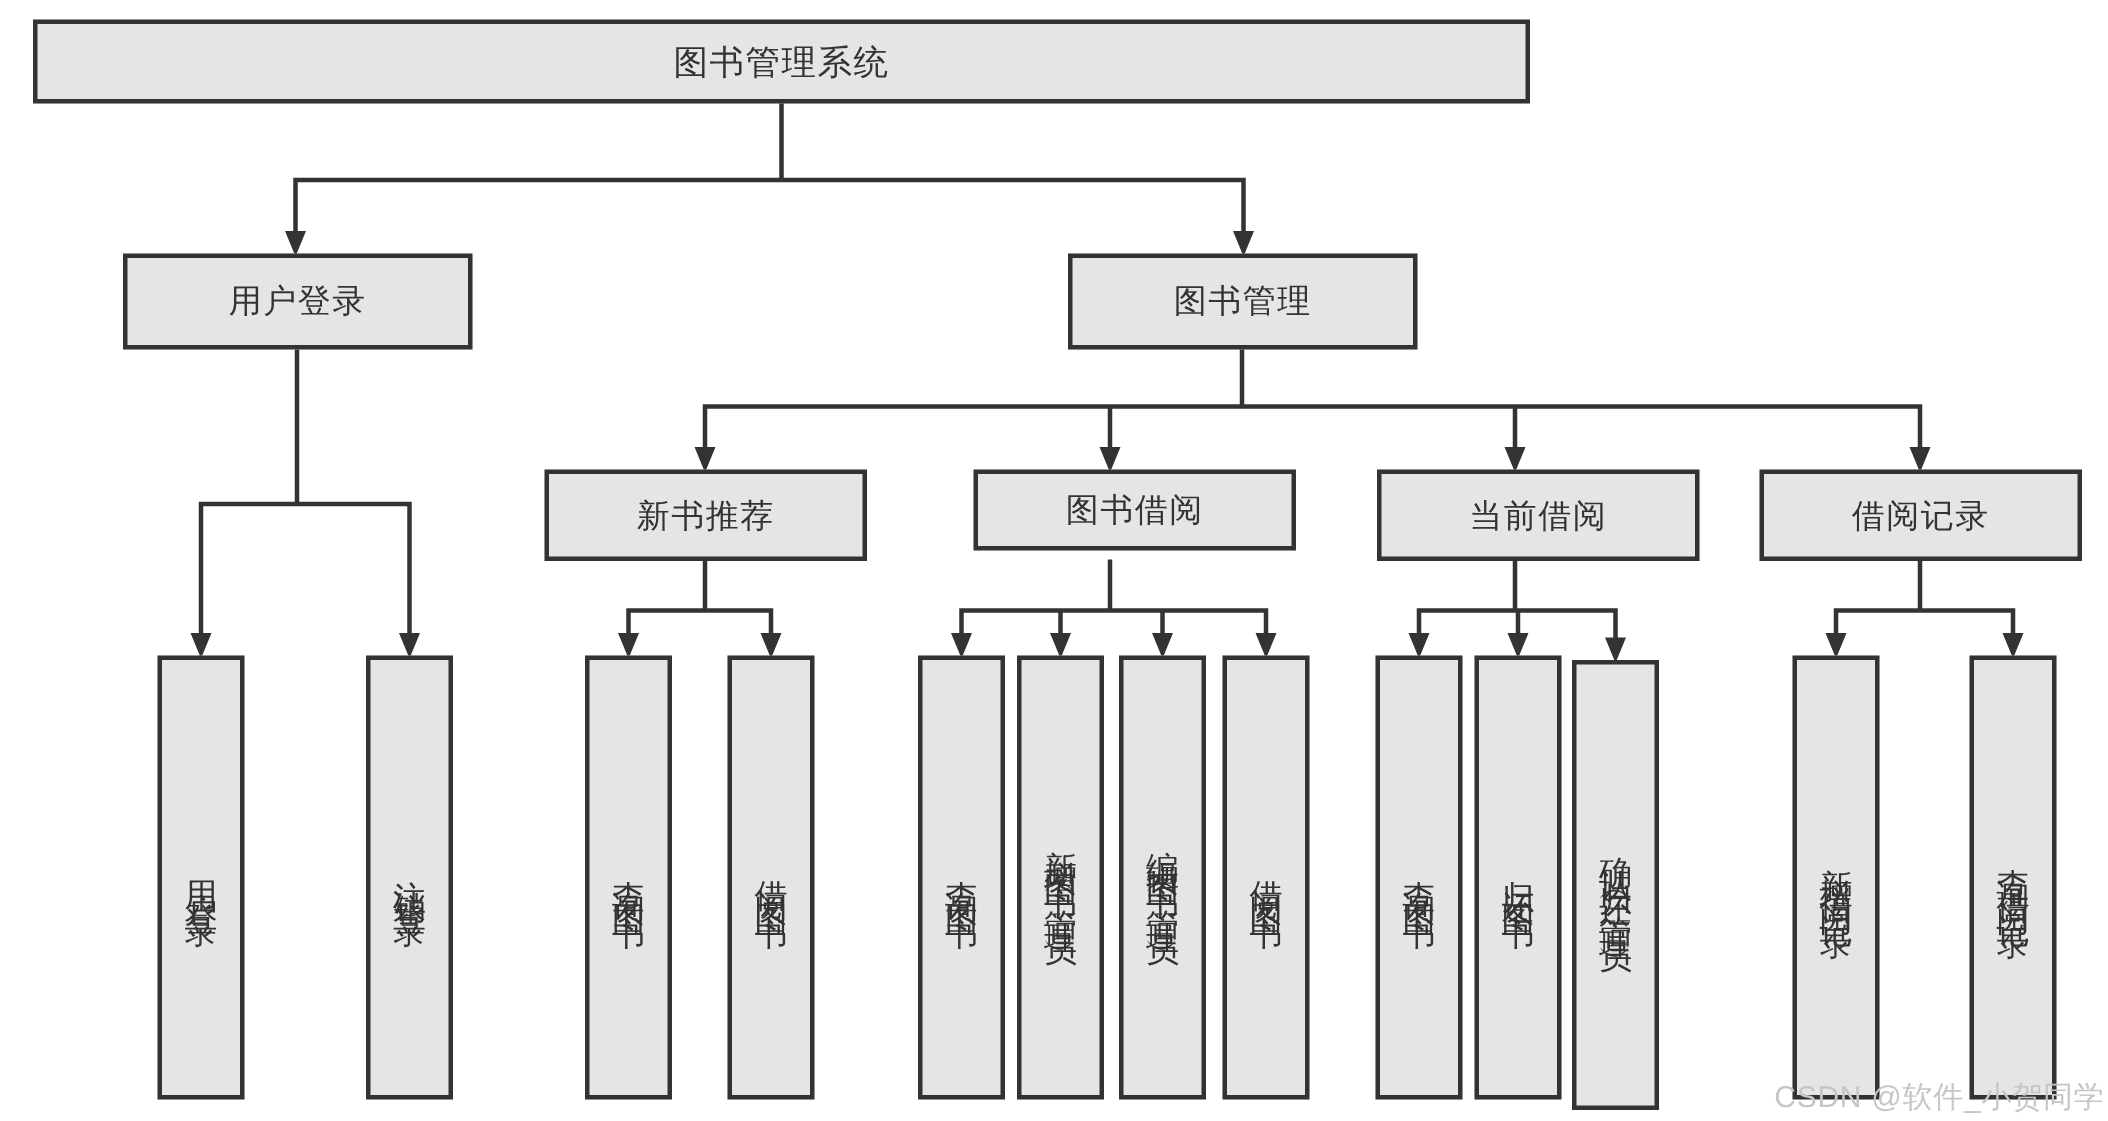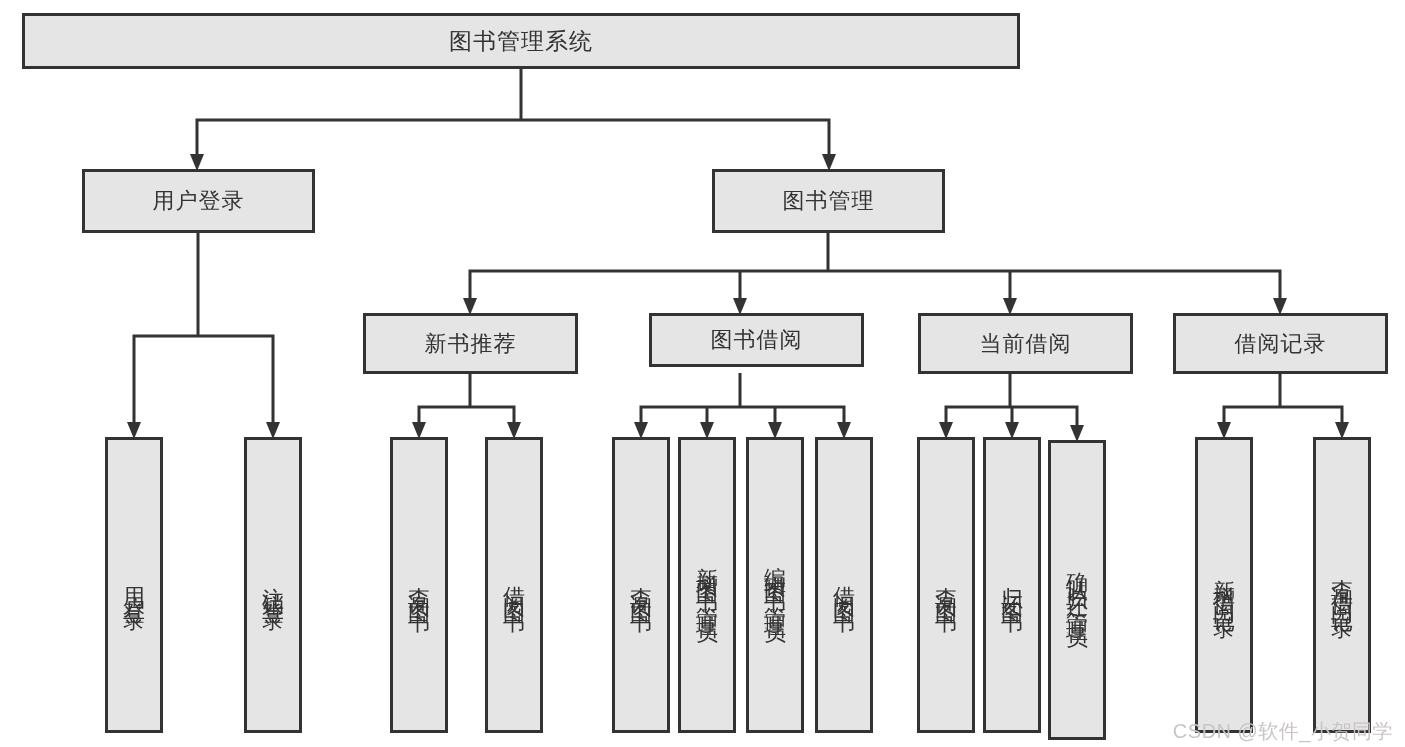"CSDN @软件_小贺同学" .watermark { right: 12px -> 2px }
